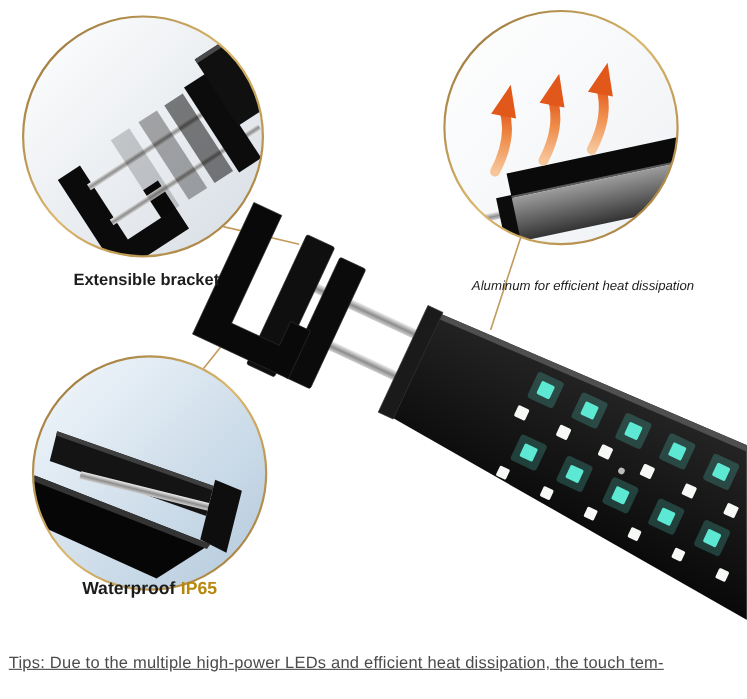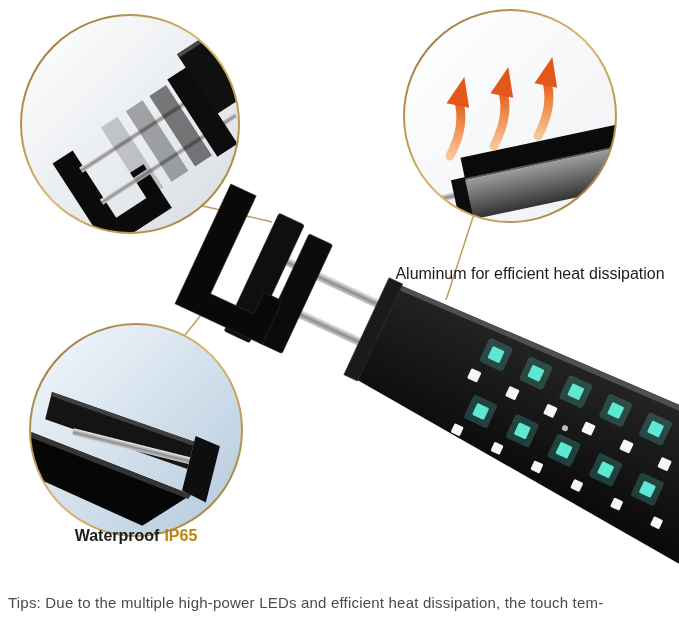"Extensible bracket" div.label { html: none -> <div>Extensible bracket</div> }
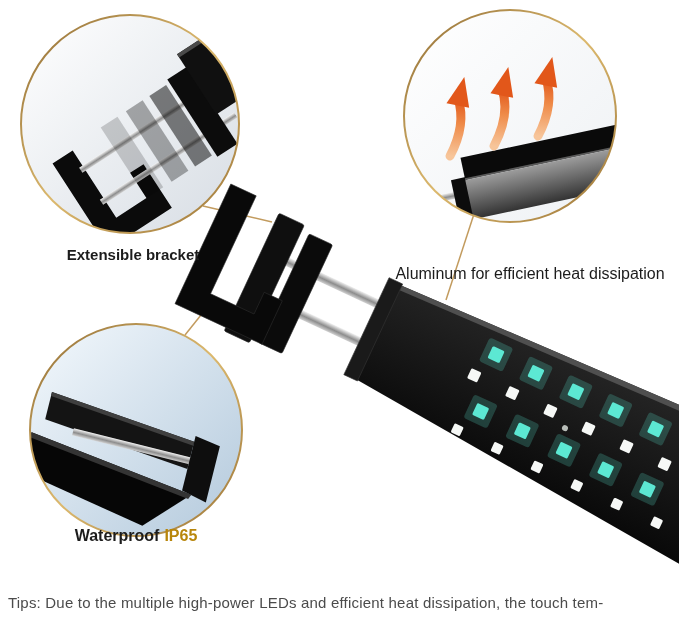"Aluminum for efficient heat dissipation" .label-aluminum { font-size: 16px -> 12px; font-style: none -> italic; top: 265px -> 253px }
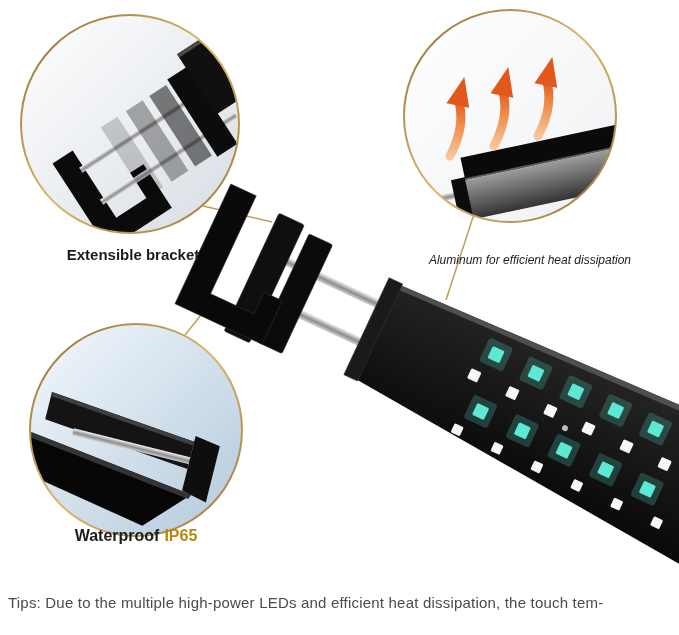"Tips: Due to the multiple" .tips { text-decoration: none -> underline }
